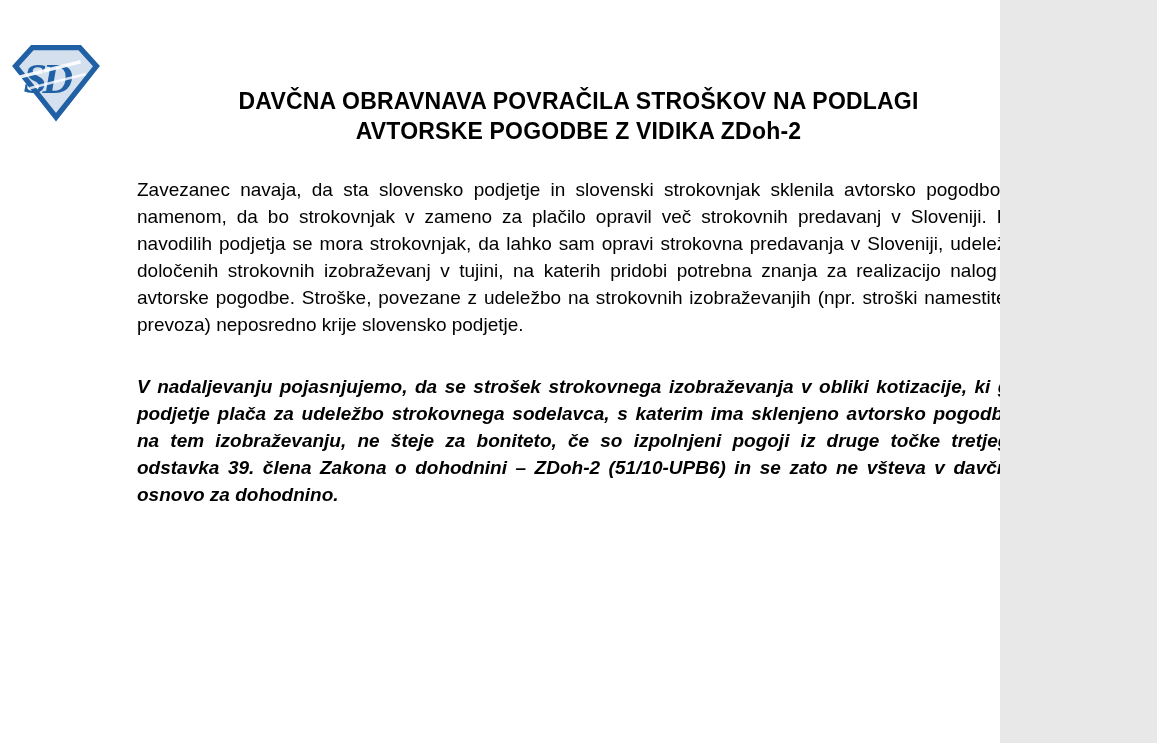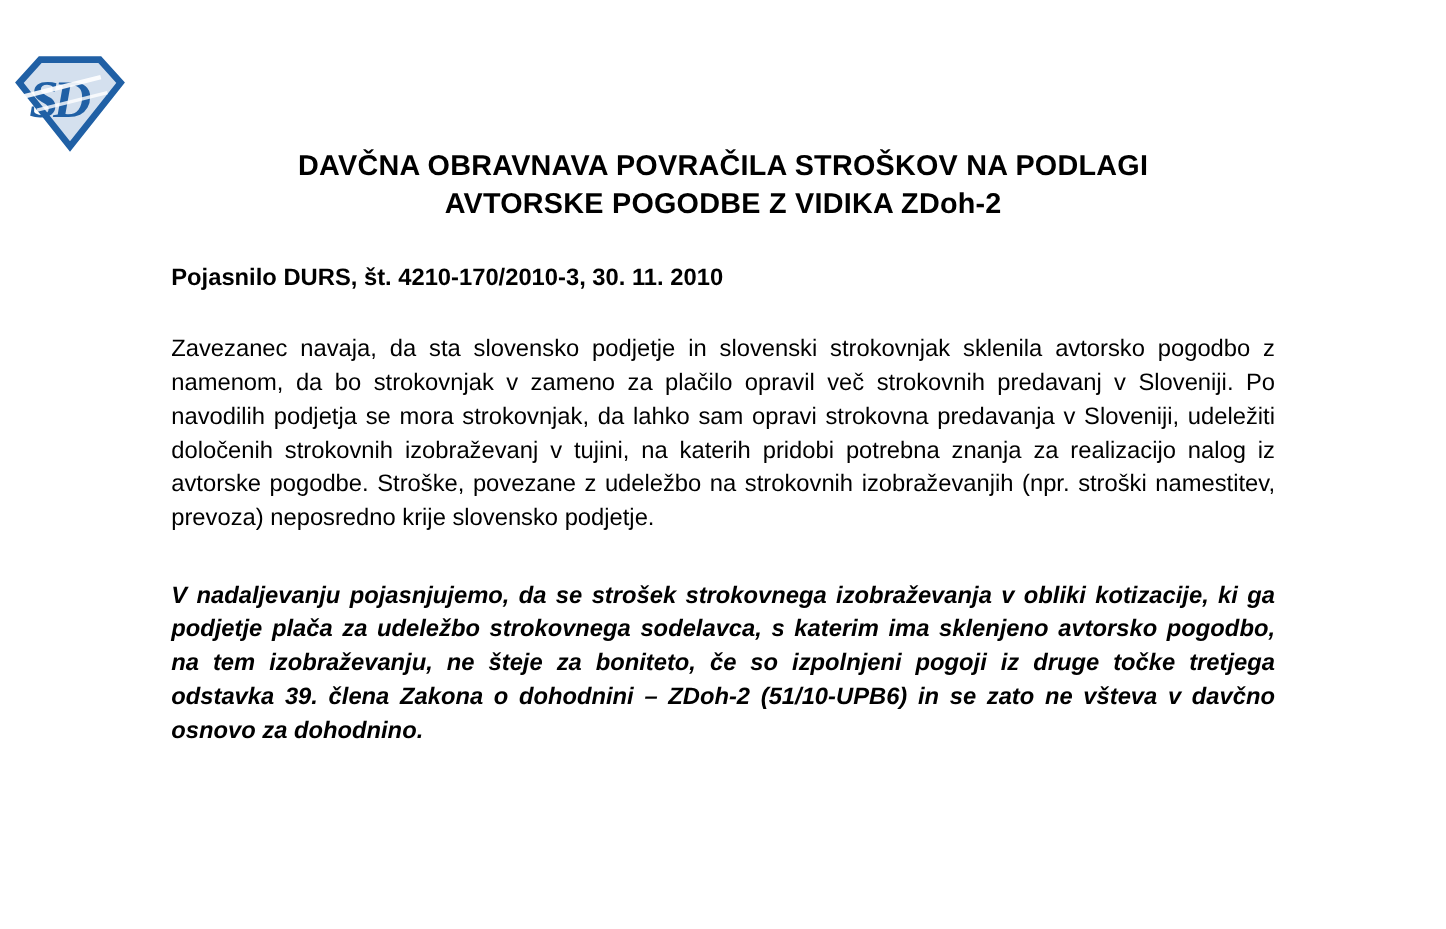"SD" .page { width: 1157px -> 1000px }
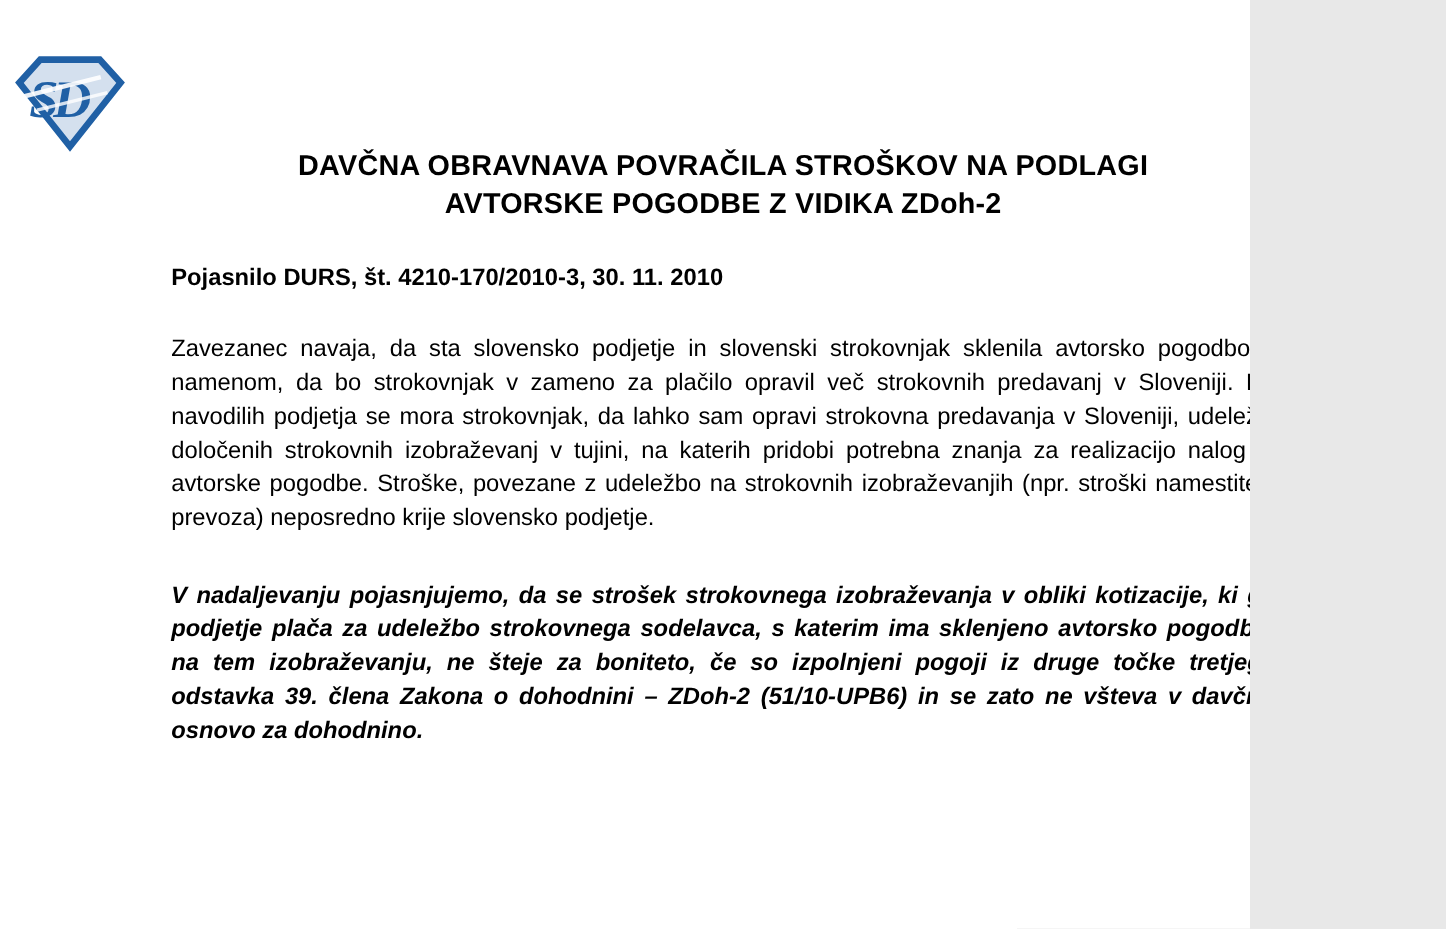"DAVČNA OBRAVNAVA POVRAČILA STROŠKOV NA" .doc { padding-top: 117px -> 86px }
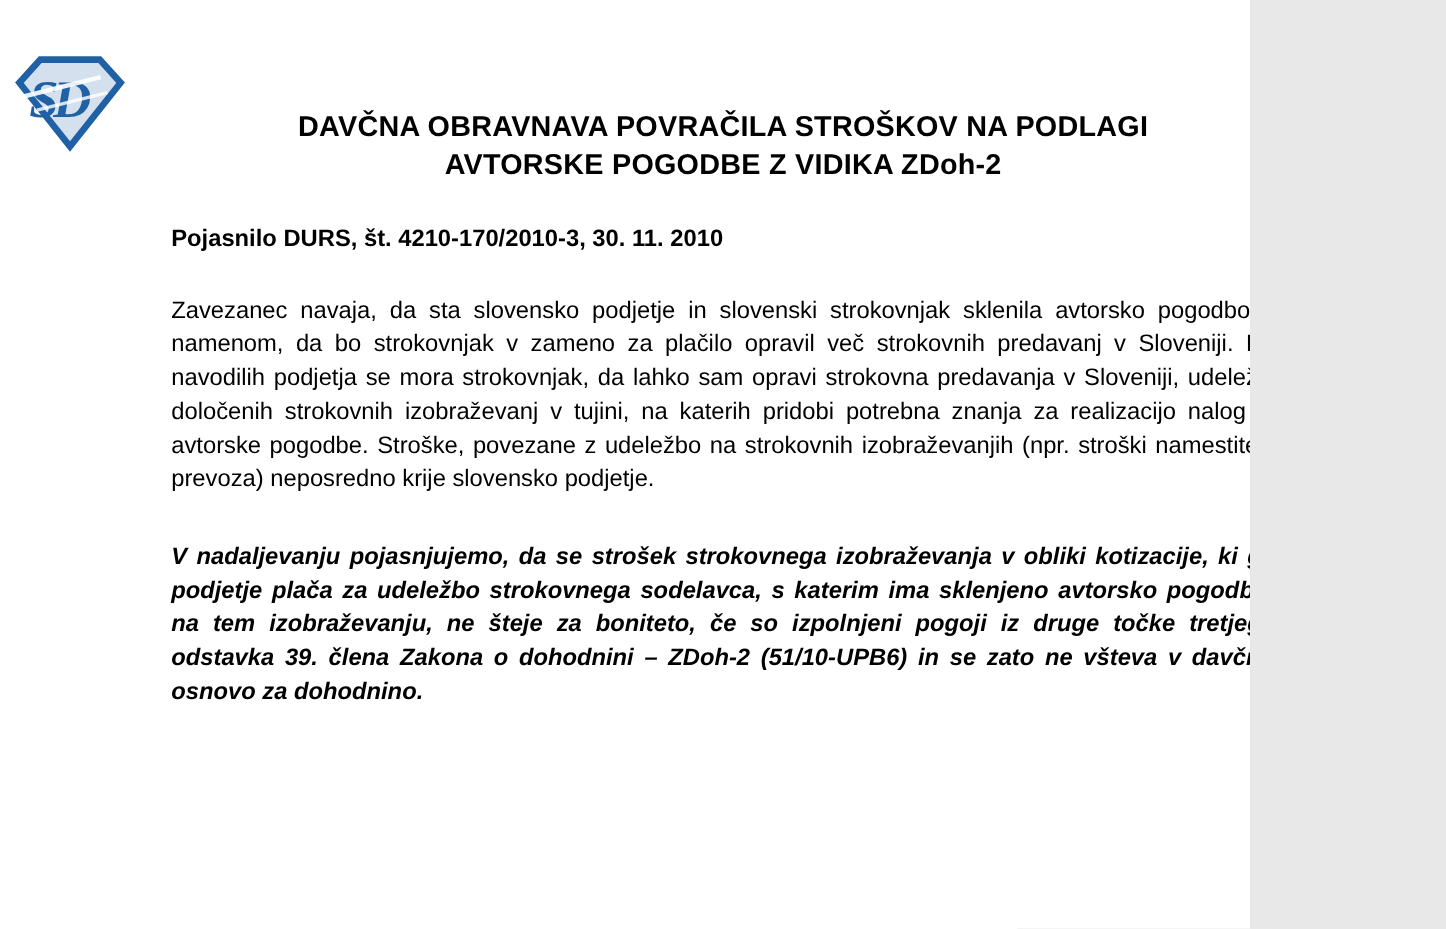"Pojasnilo DURS, št. 4210-170/2010-3, 30." div.subtitle { html: <div>Pojasnilo DURS, št. 4210-170/2010-3, 30. 11. 2010</div> -> none }
